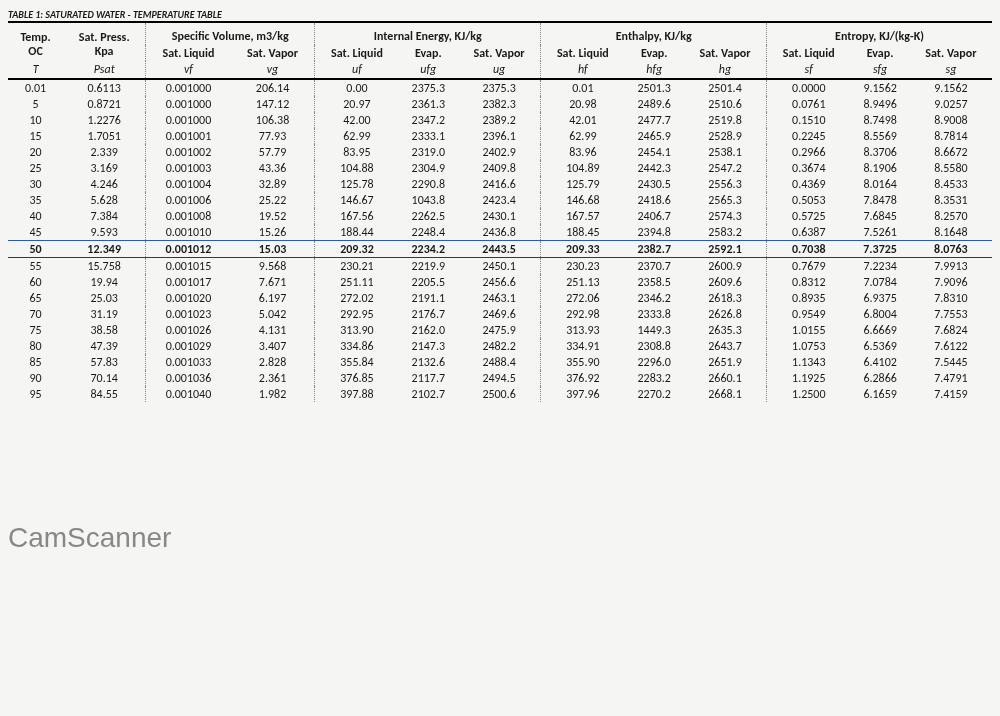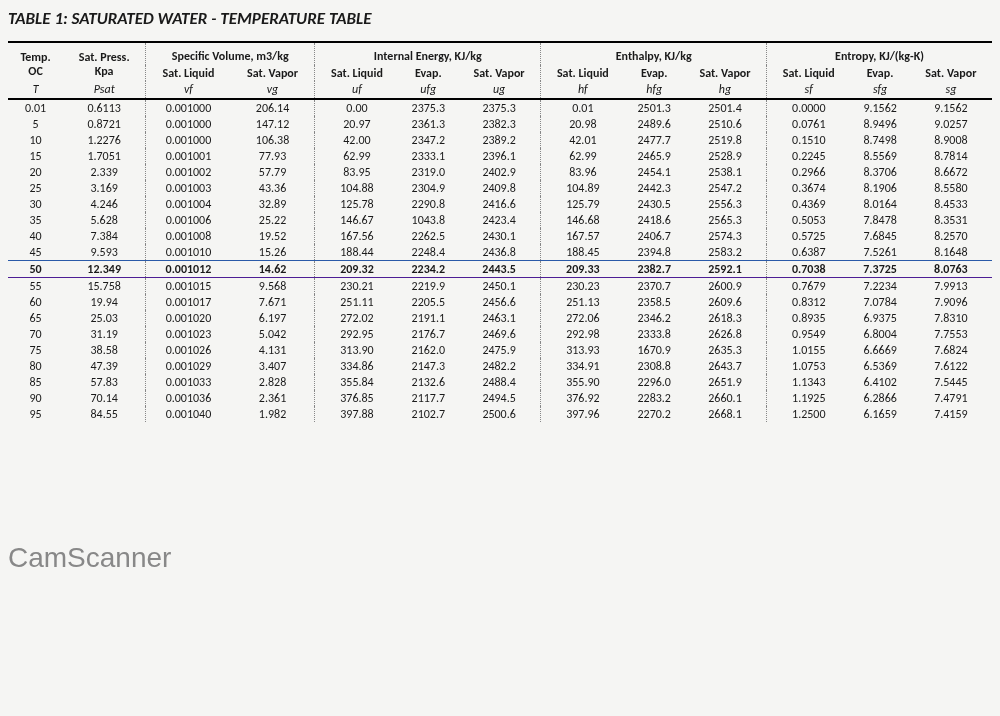"TABLE 1: SATURATED WATER -" .title { font-size: 17px -> 10px; padding-bottom: 12px -> 0 }
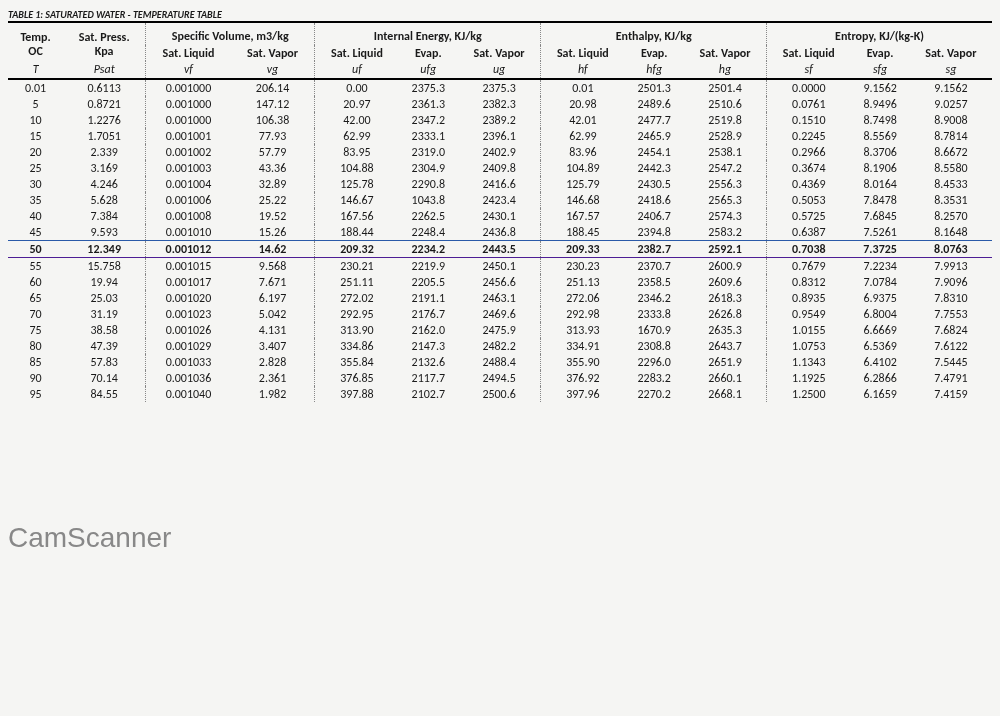"14.62" td.sec-border-right { text: 14.62 -> 15.03 }
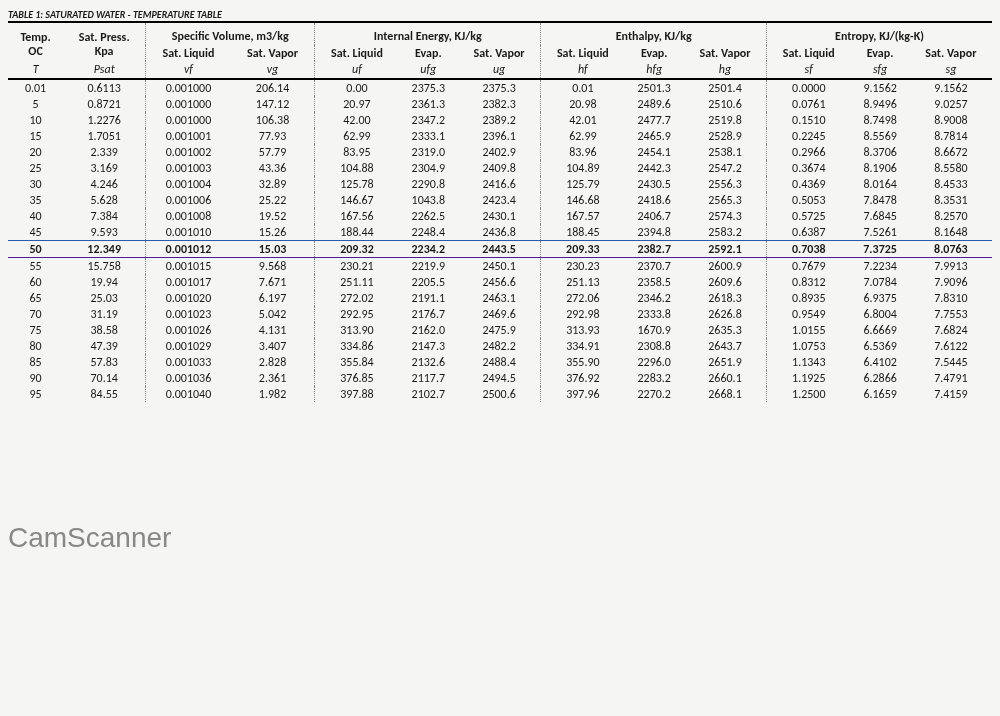"1670.9" td { text: 1670.9 -> 1449.3 }
